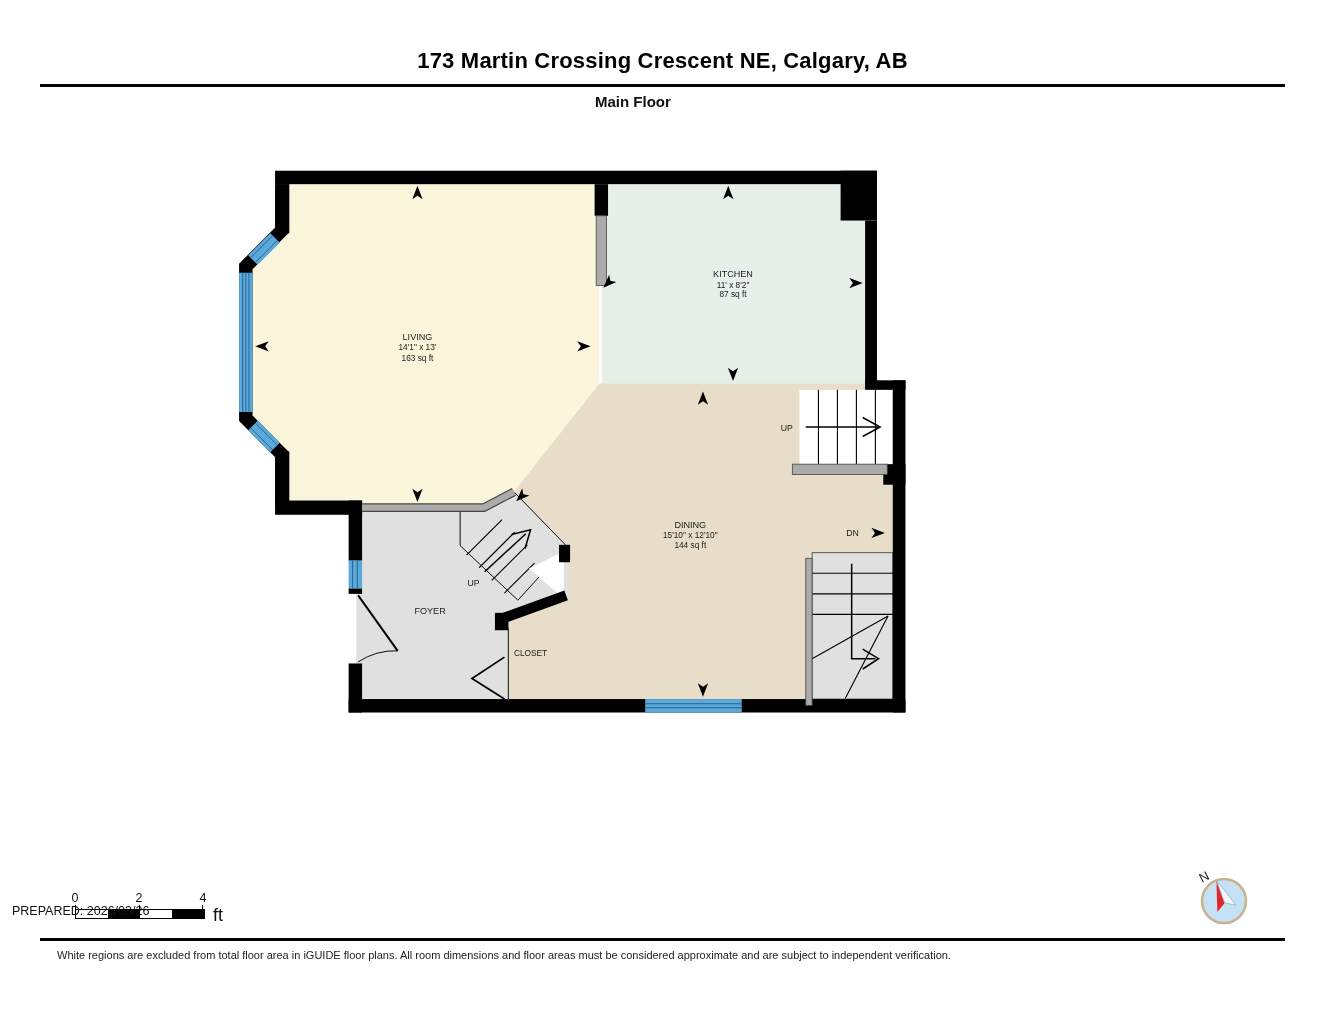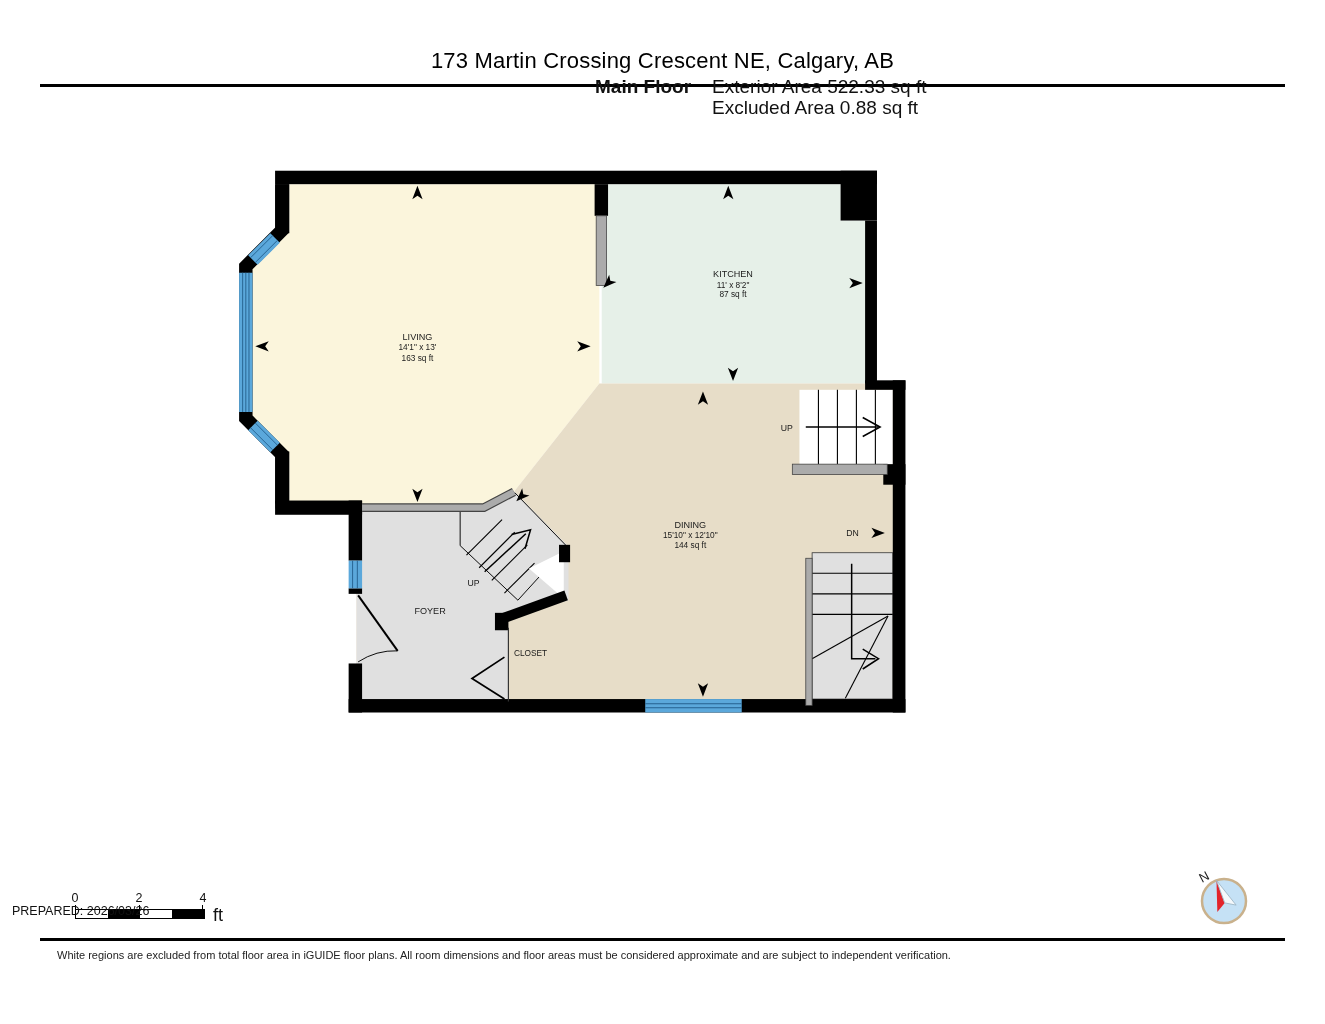"173 Martin Crossing Crescent NE," #title { font-weight: normal -> bold }
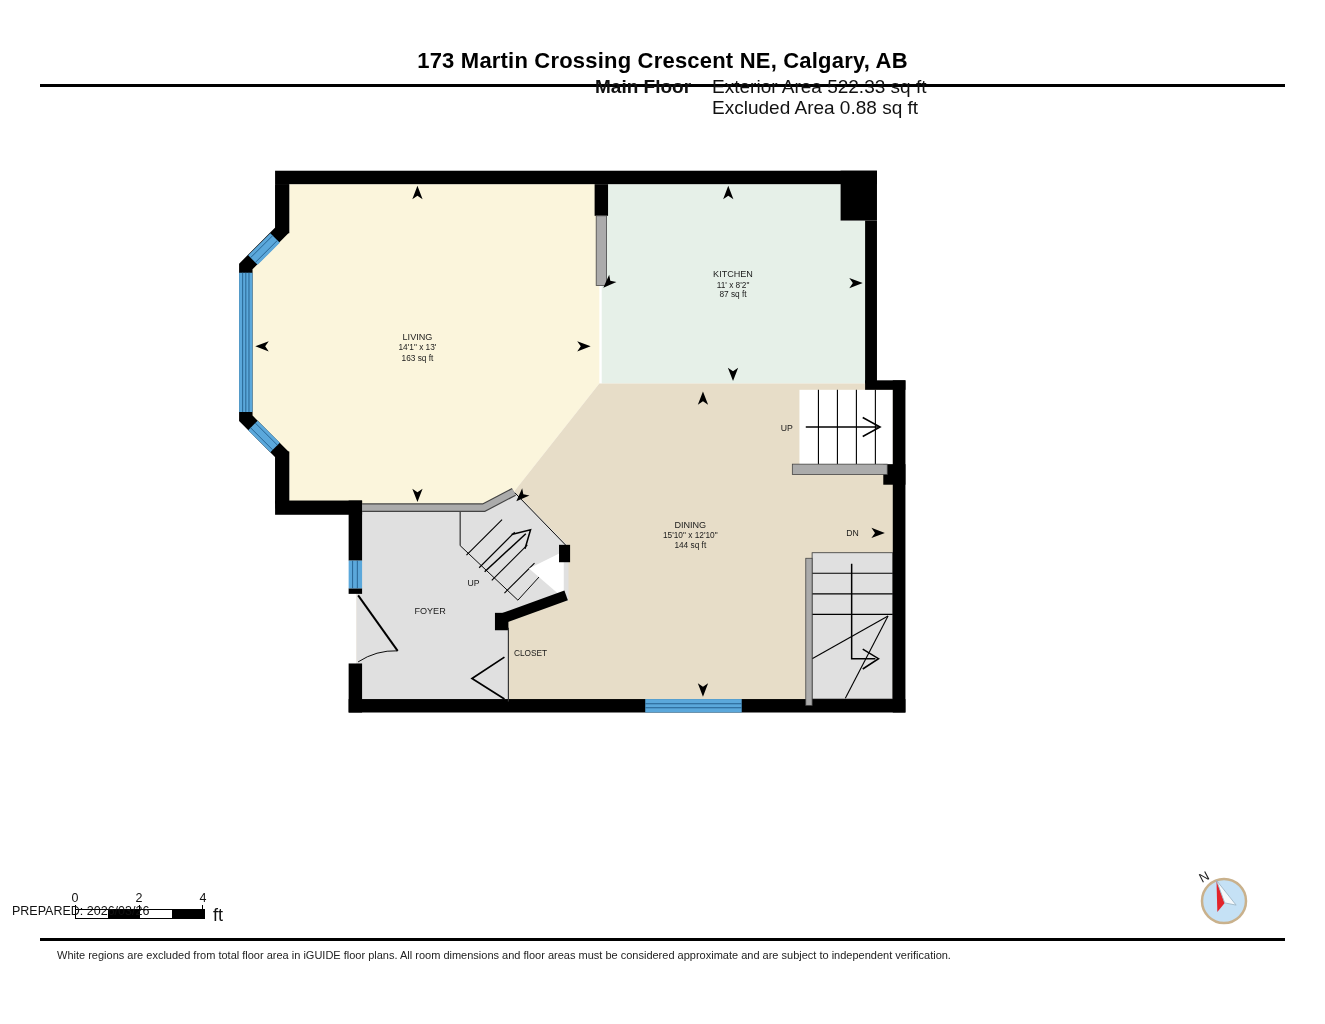"Main Floor" #floor-info { font-size: 19px -> 15px; gap: 21px -> 0; top: 76px -> 93px }
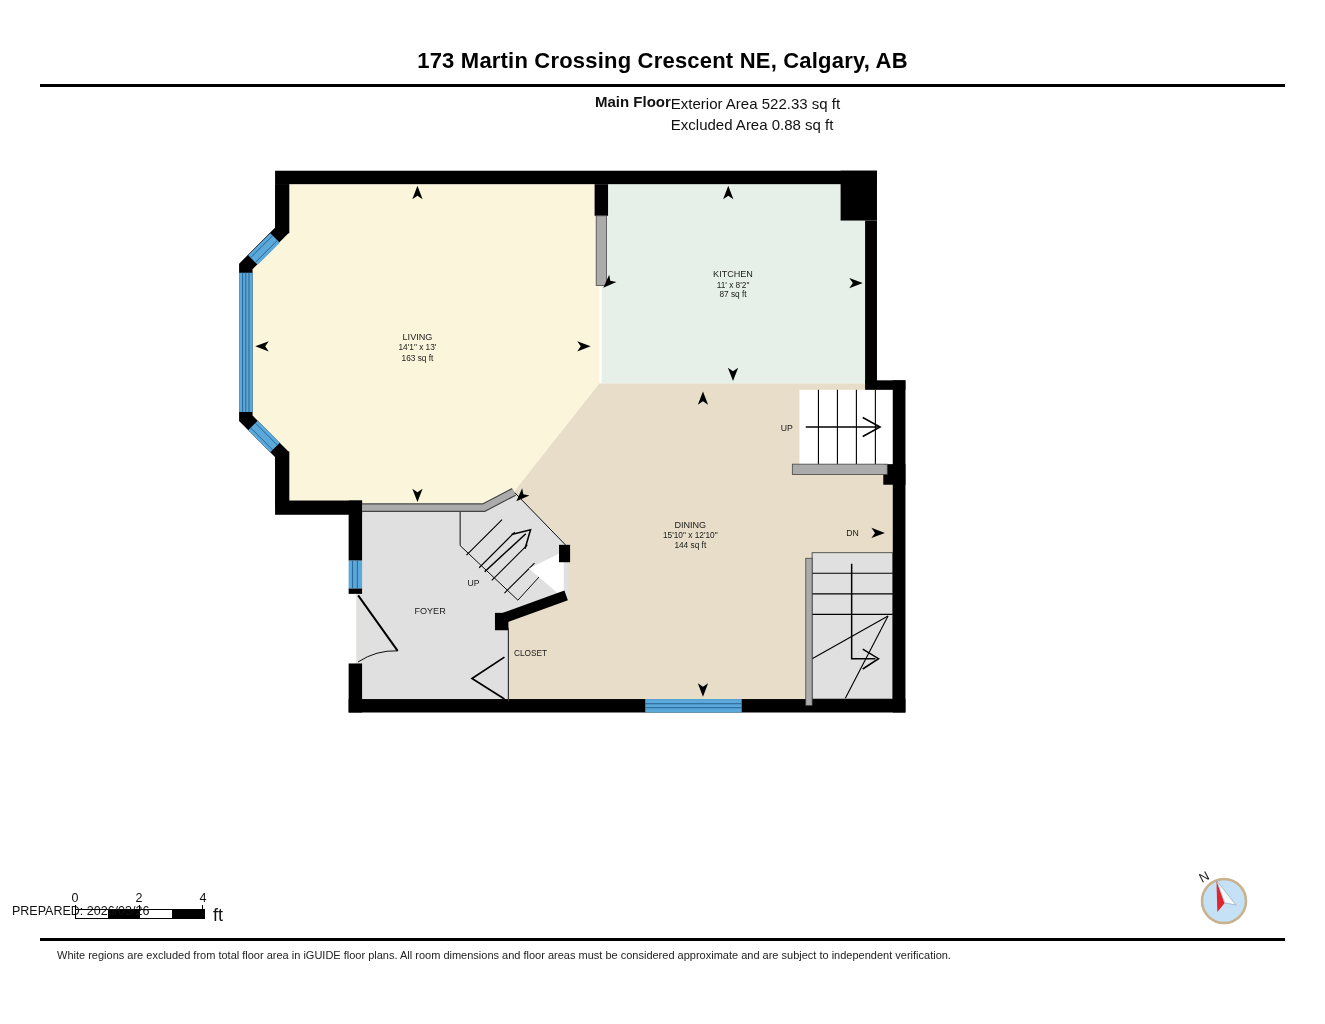"Exterior Area 522.33 sq ft" span.areas { html: <span> <div>Exterior Area 522.33 sq ft</div> <div>Excluded Area 0.88 sq ft</div> </span> -> none }
